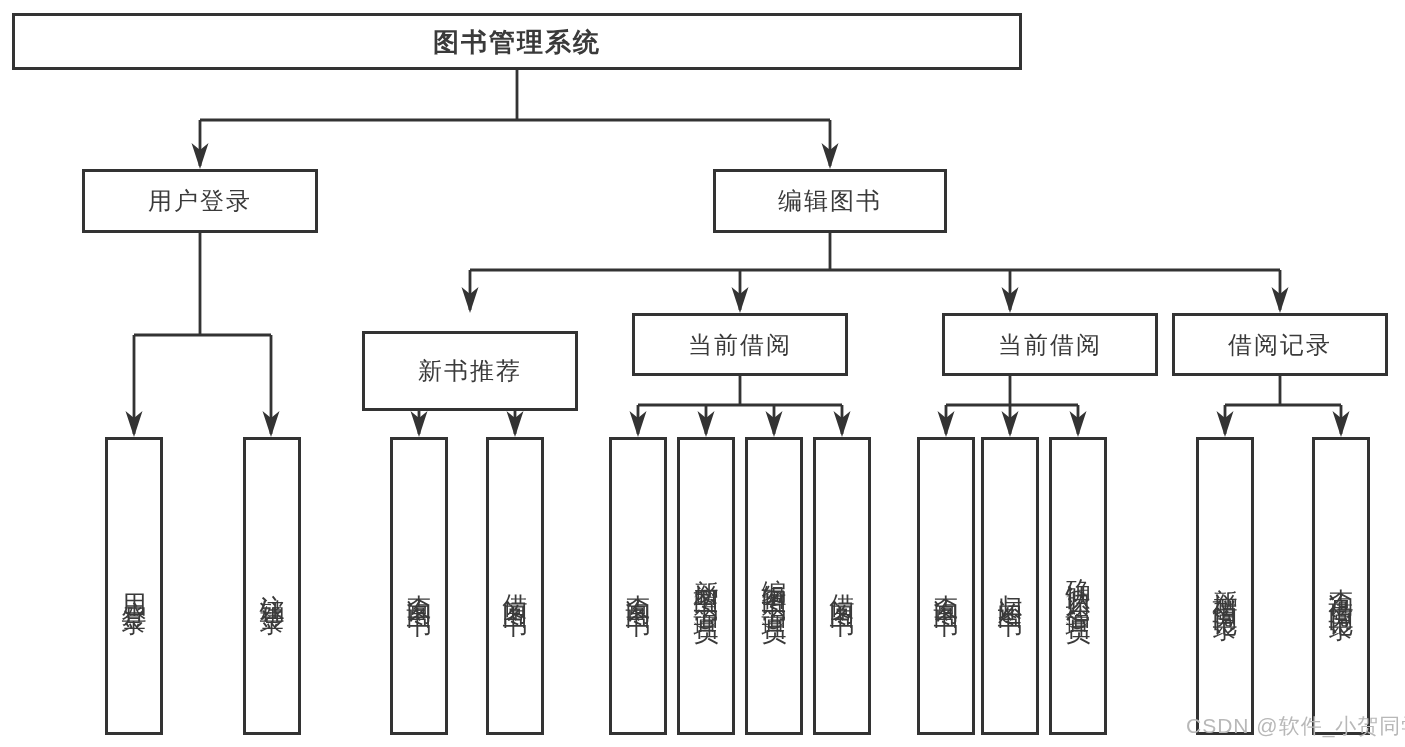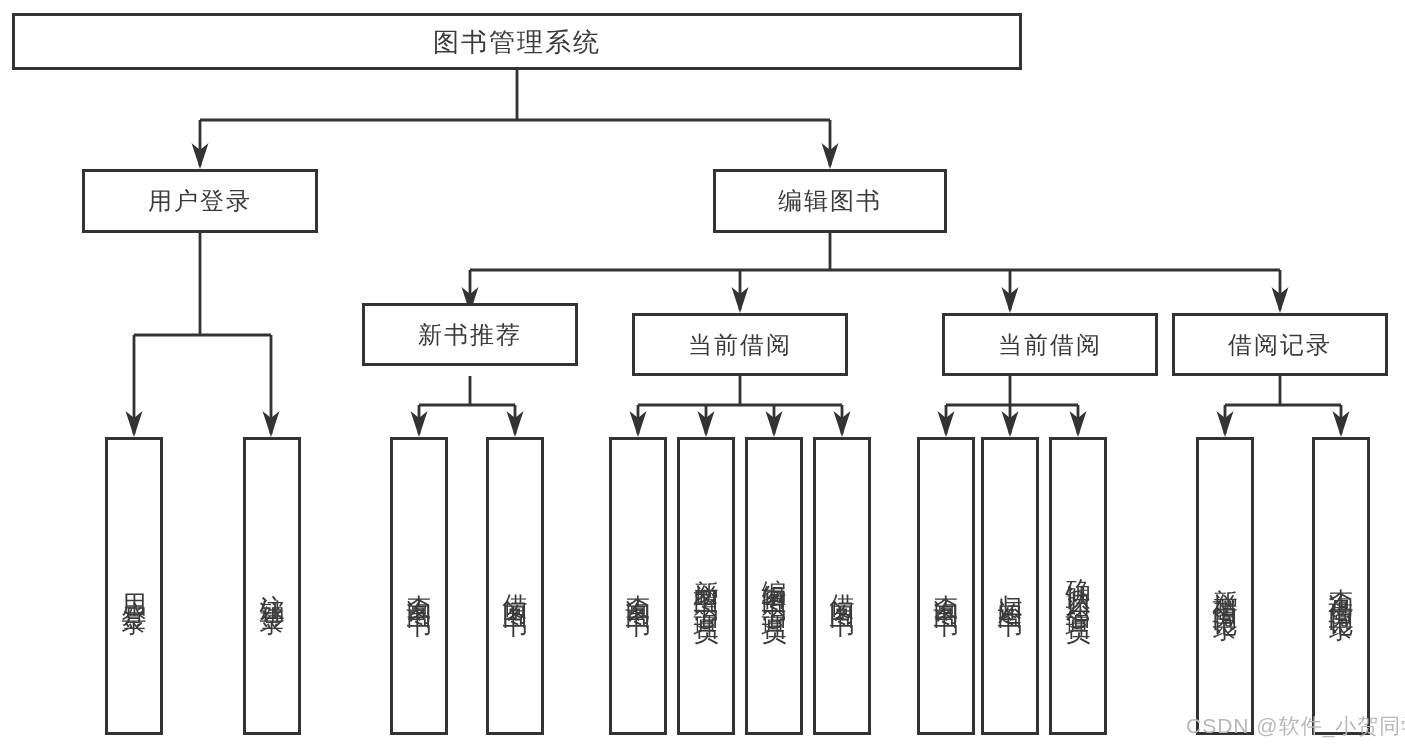"图书管理系统" .h-lvl1 { font-weight: none -> bold }
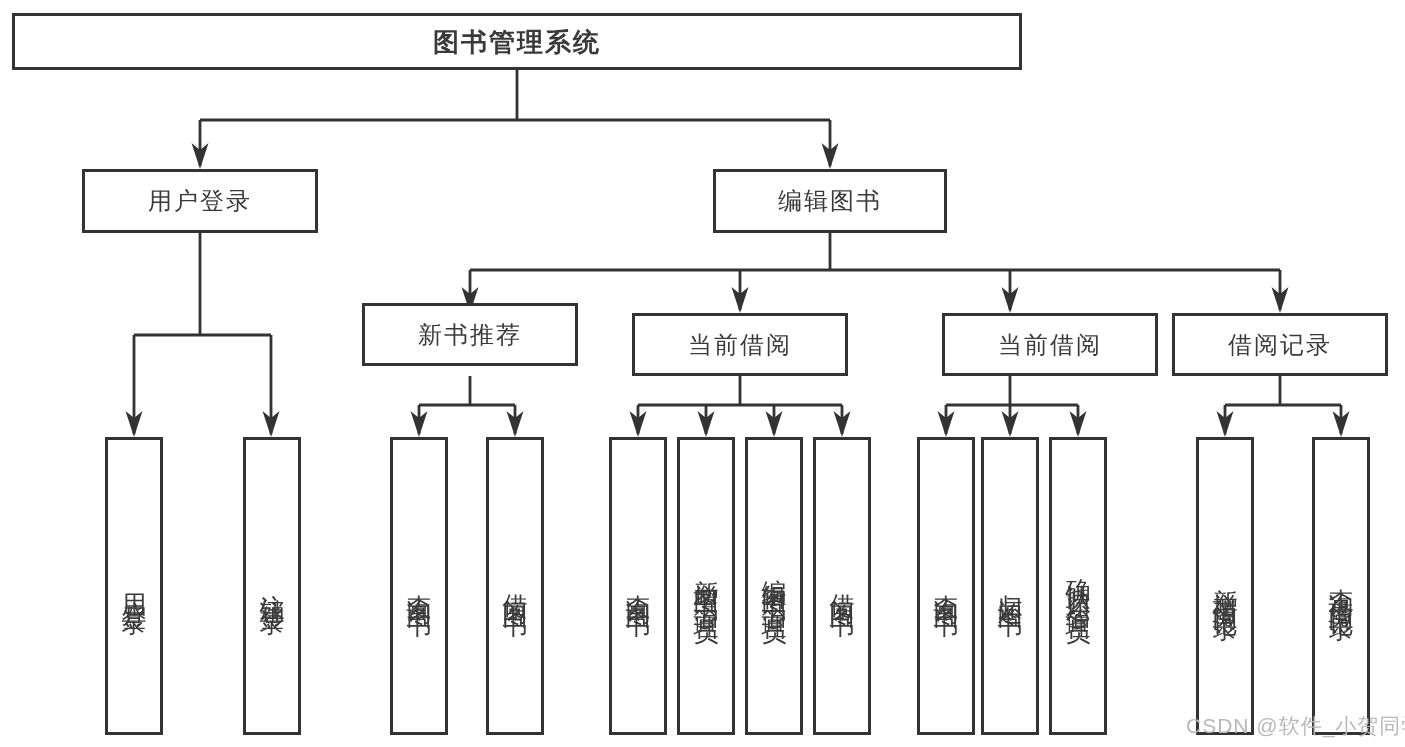"新书推荐" div.node { height: 63px -> 80px; top: 303px -> 331px }
